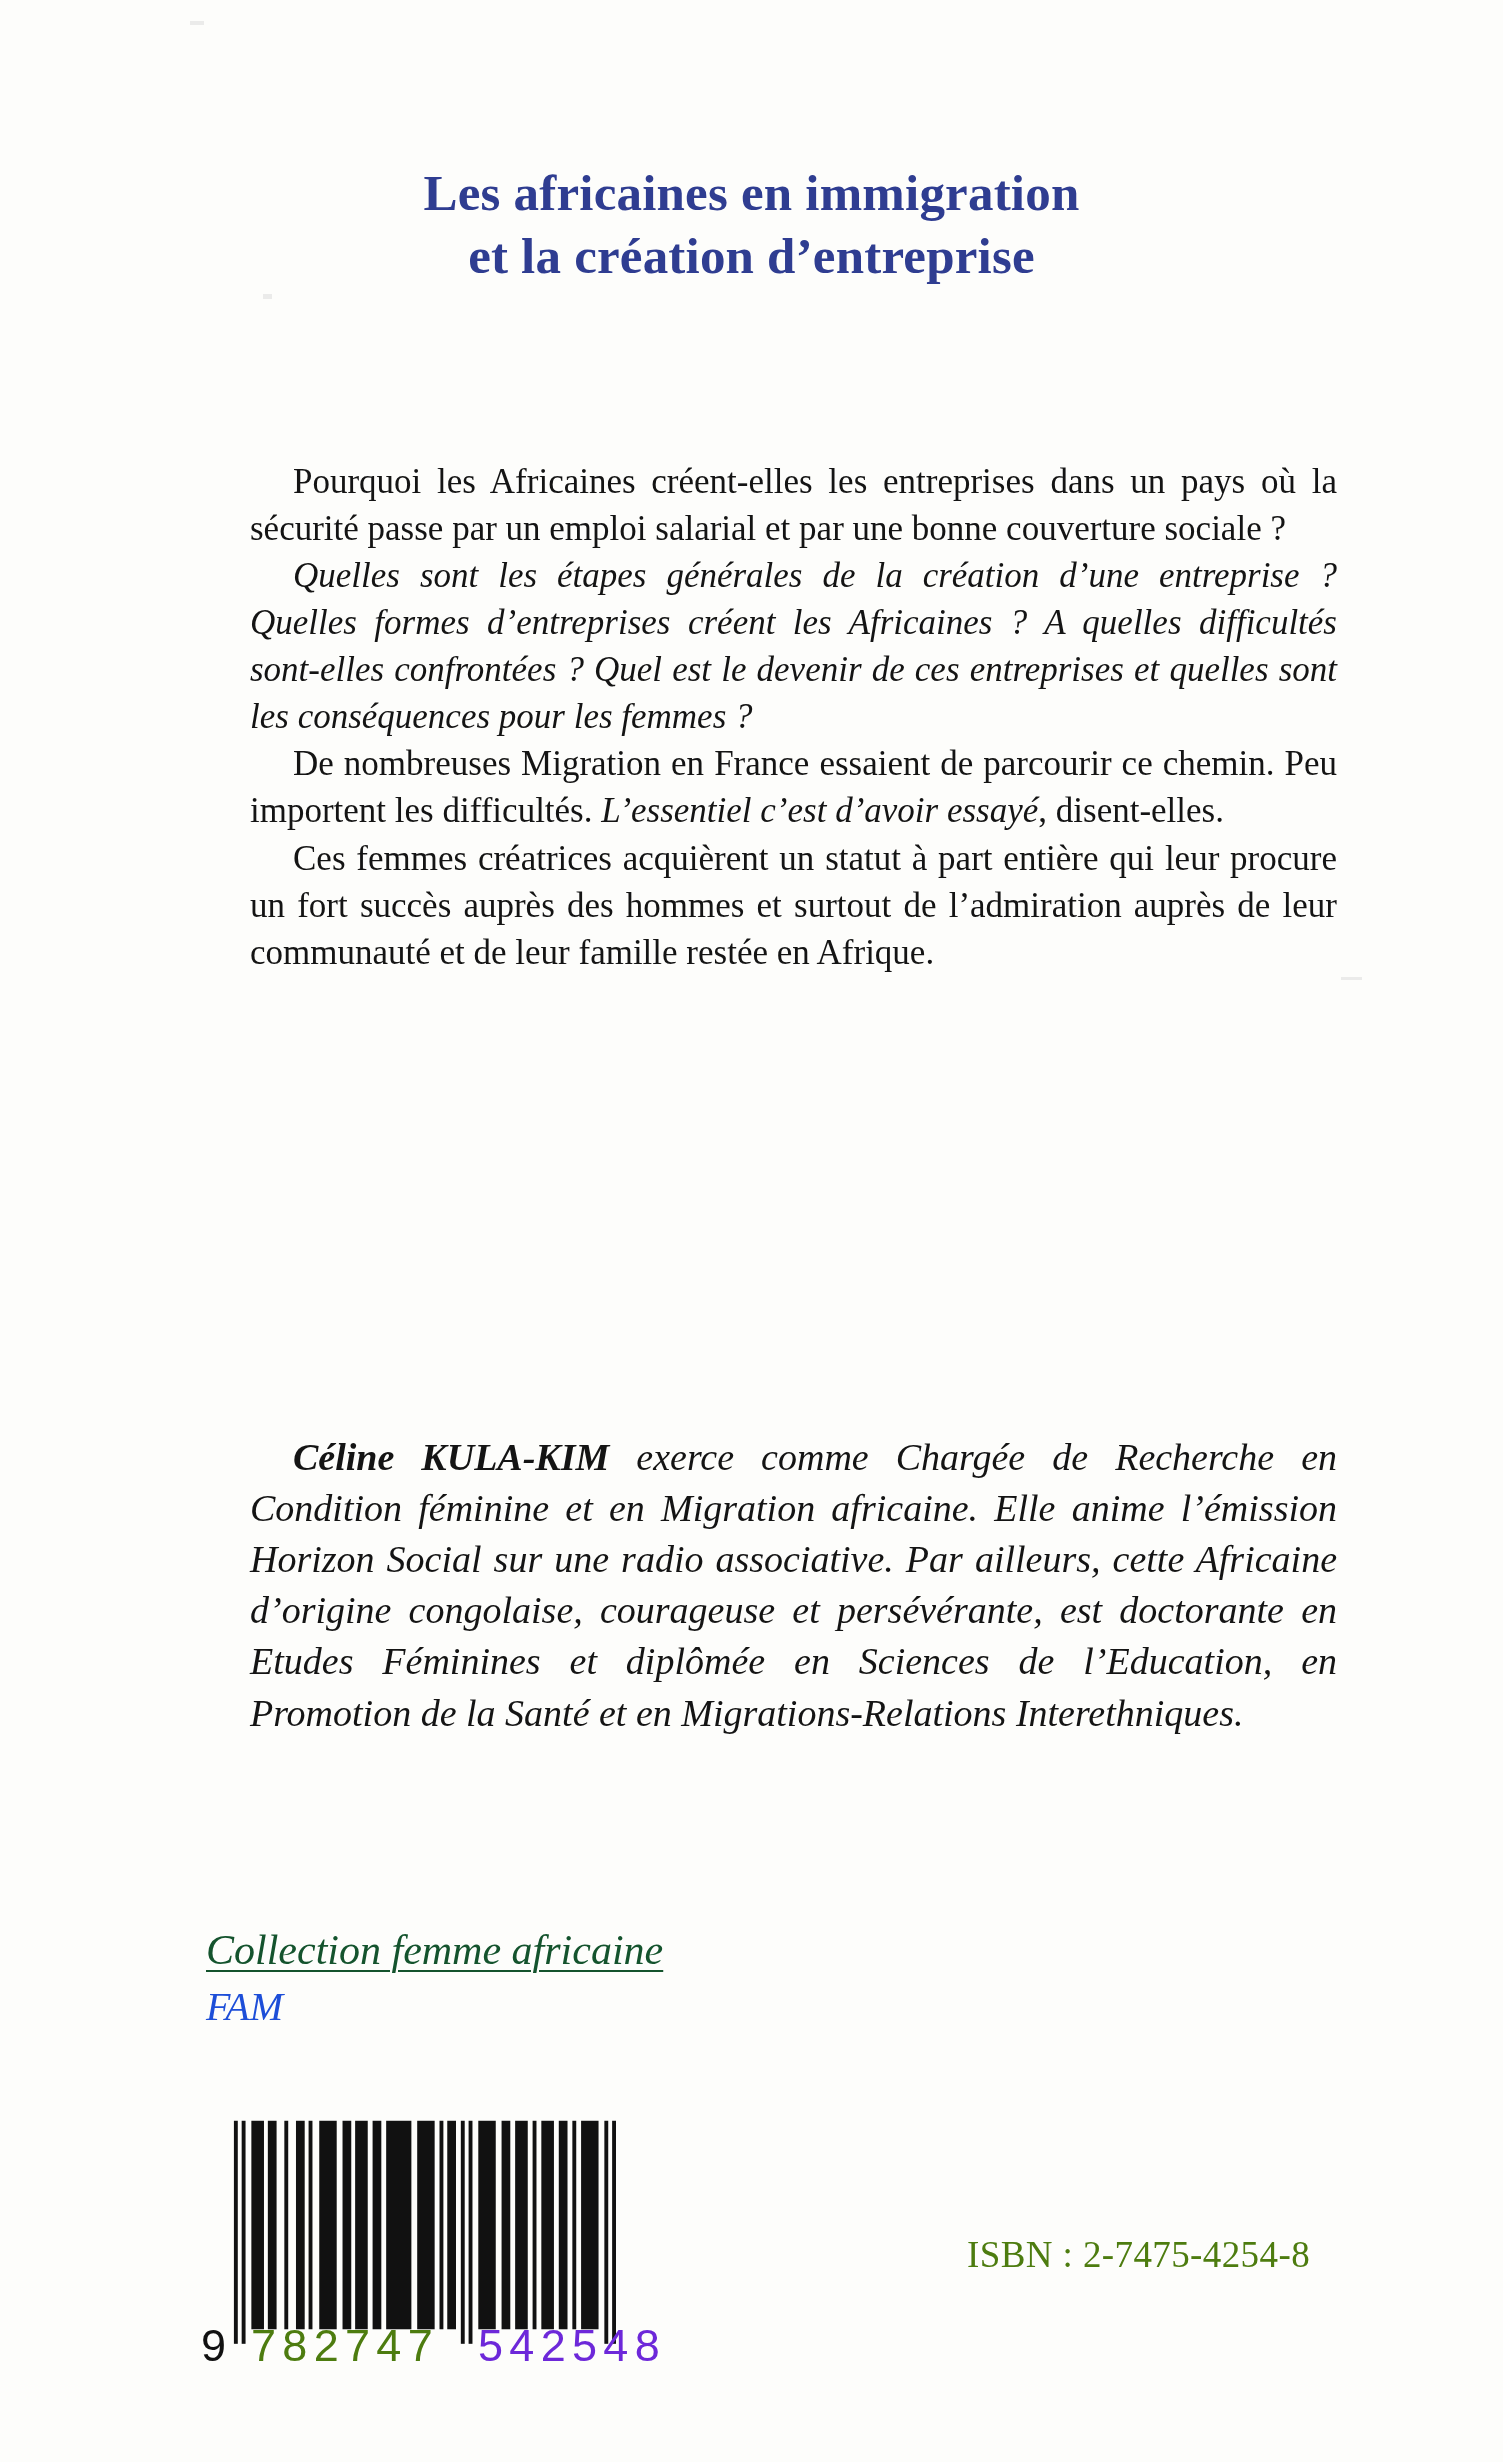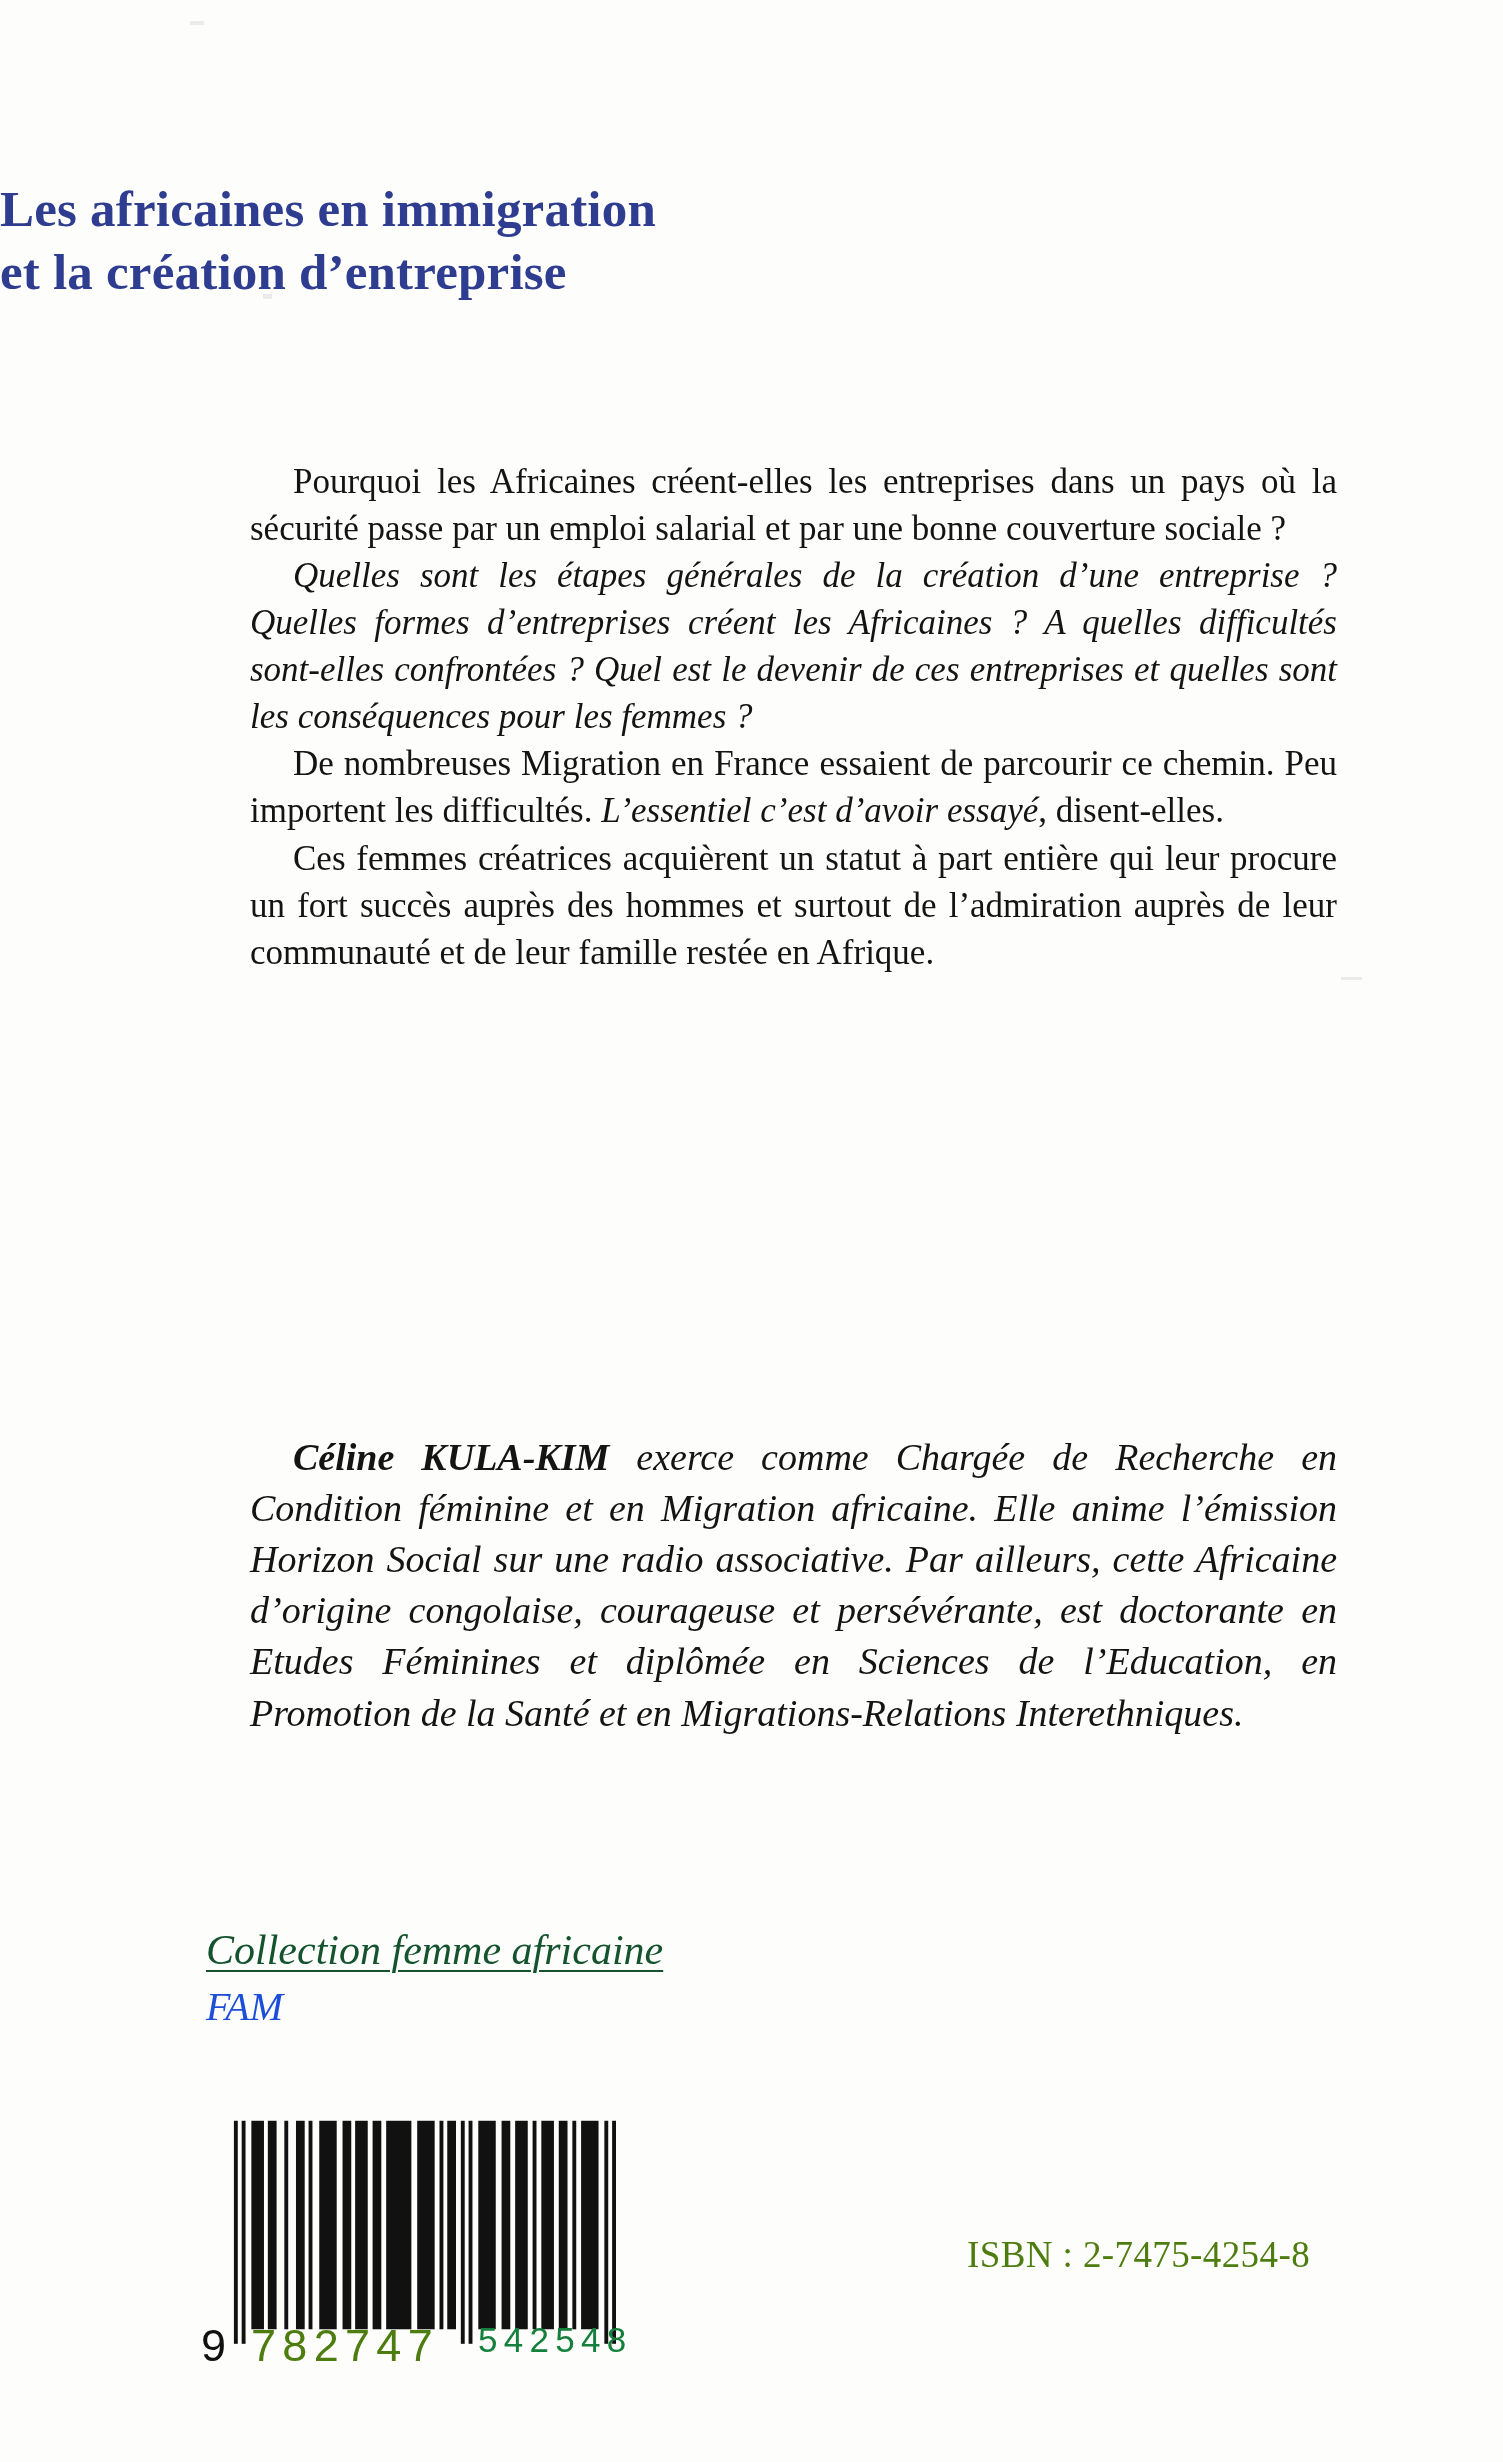"Les africaines en immigration" .title-block { margin-top: 16px -> none; text-align: left -> center }
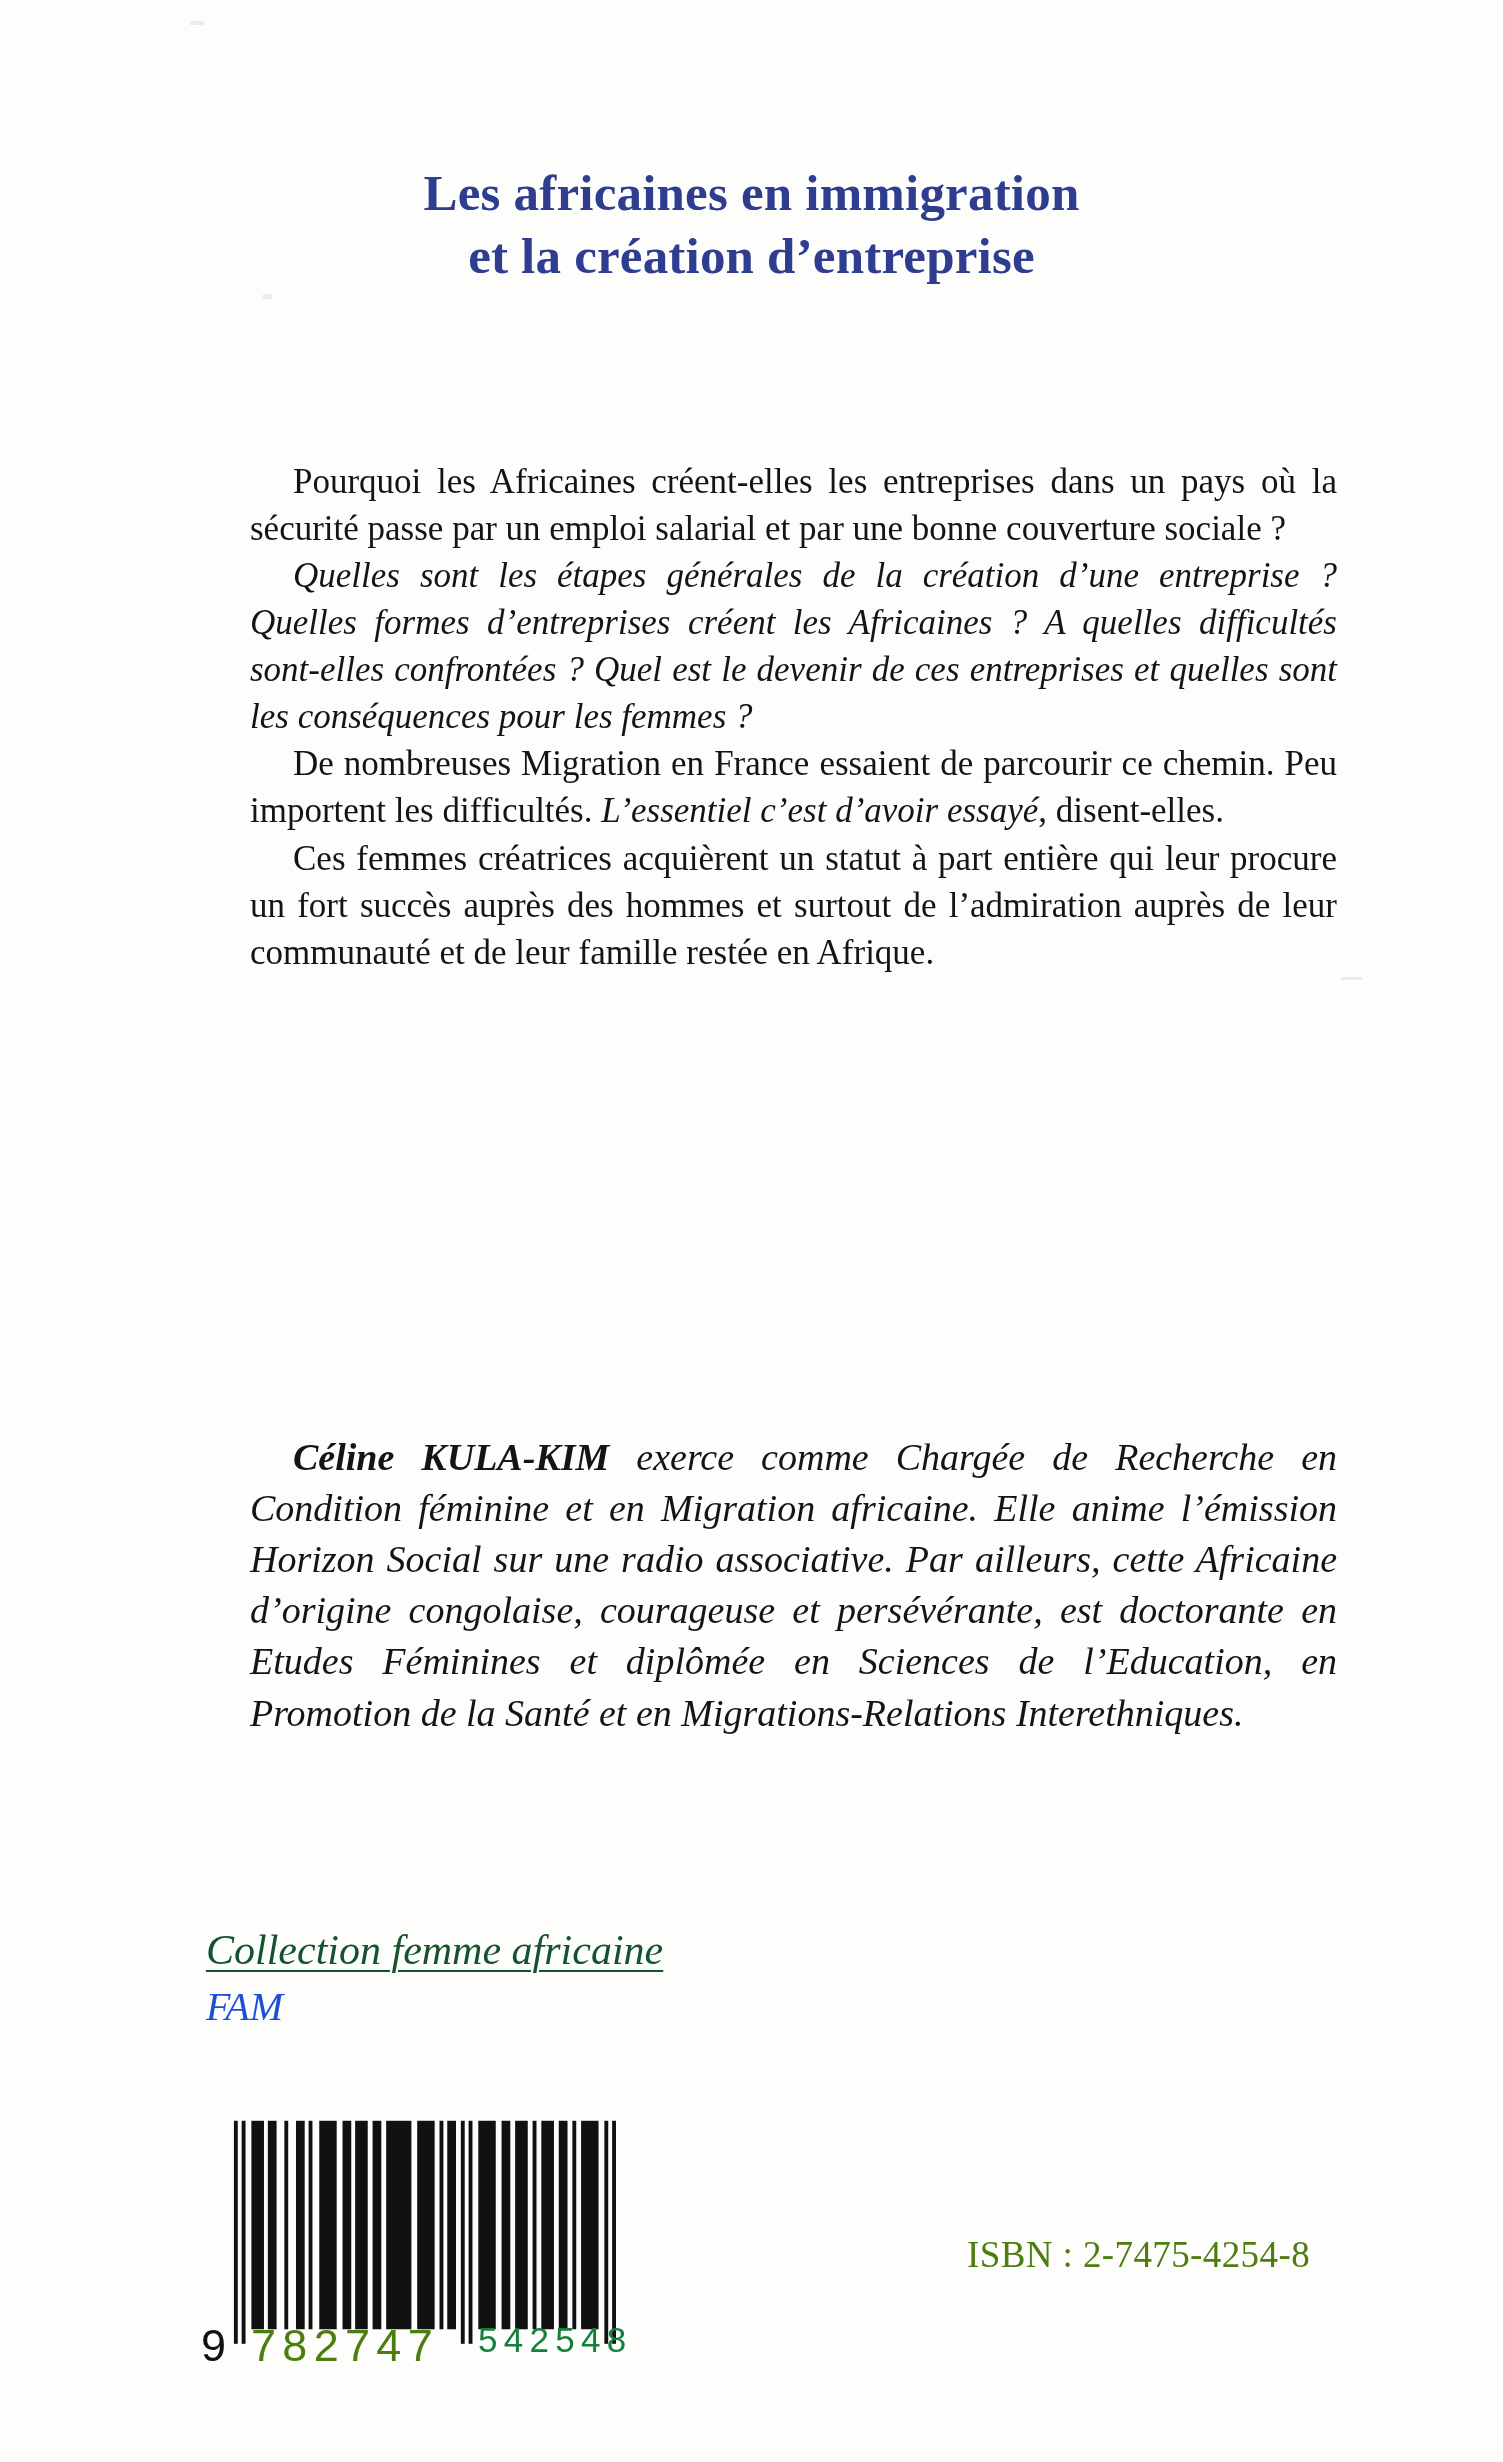"542548" div { color: #15803d -> #6d28d9; font-size: 35px -> 45px }
